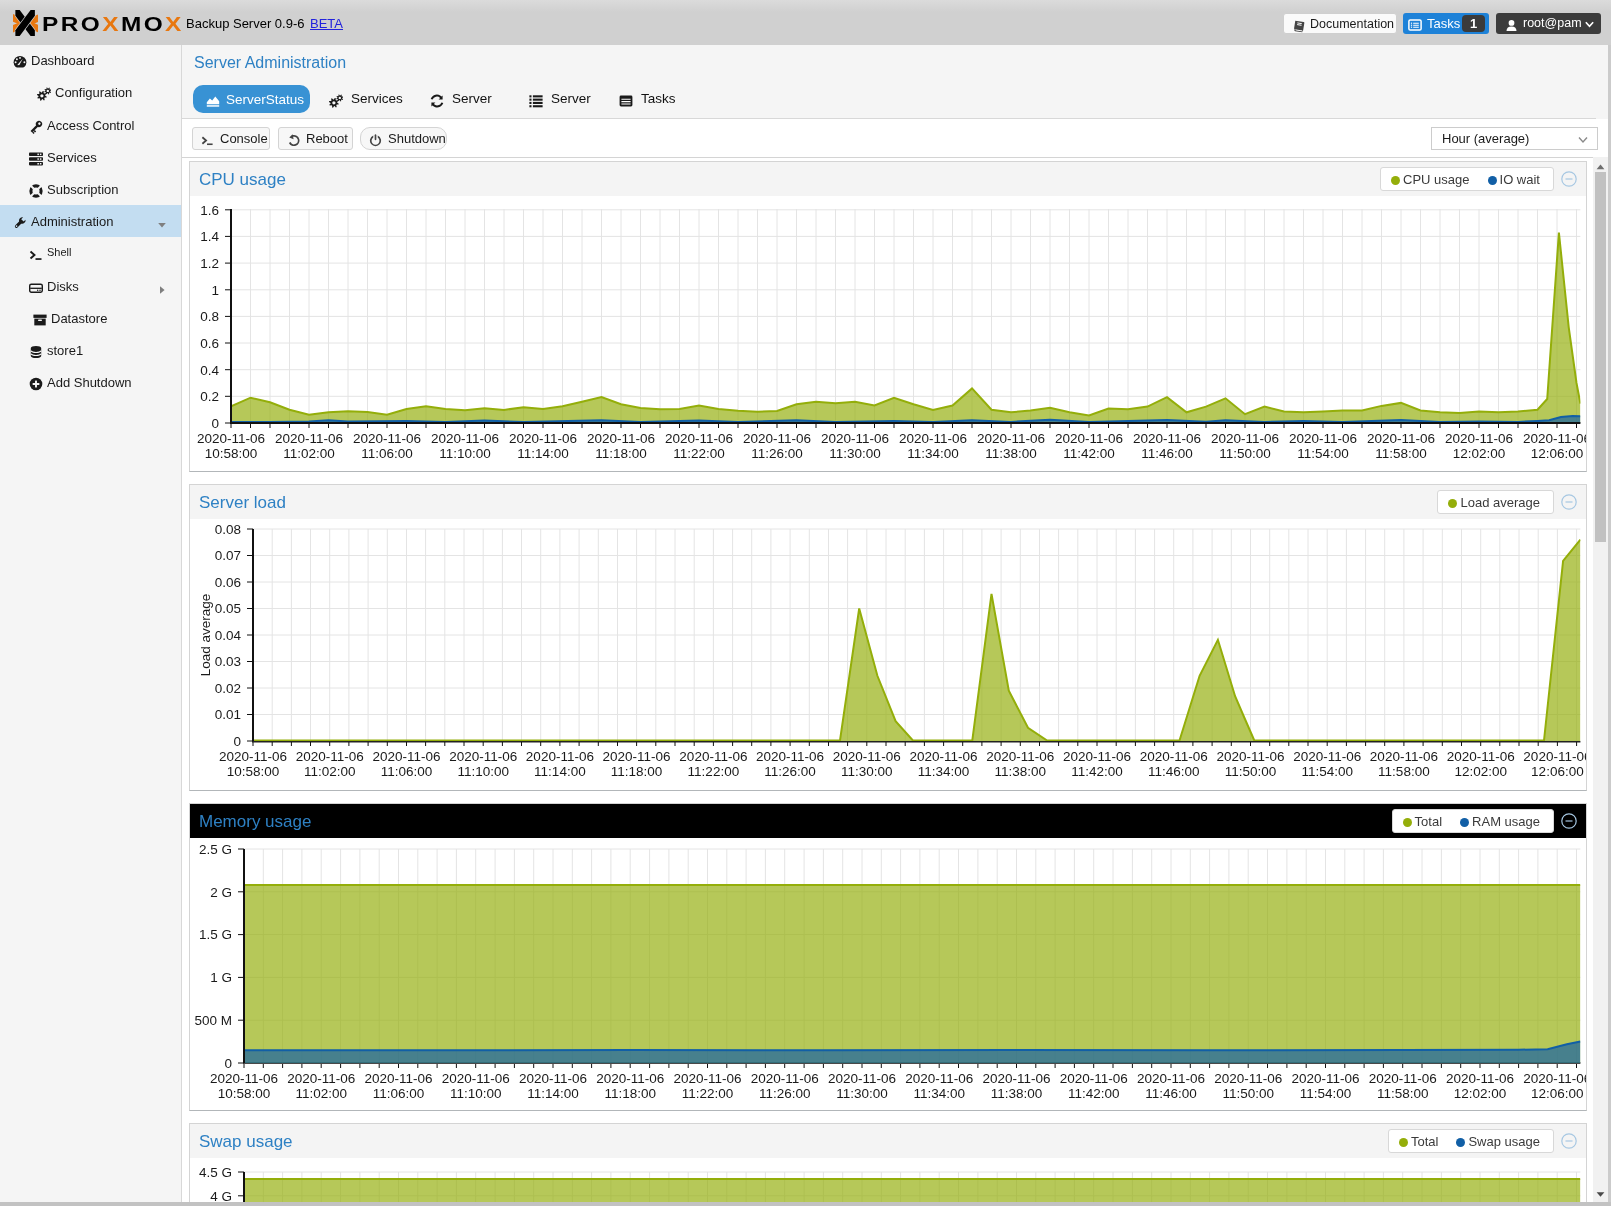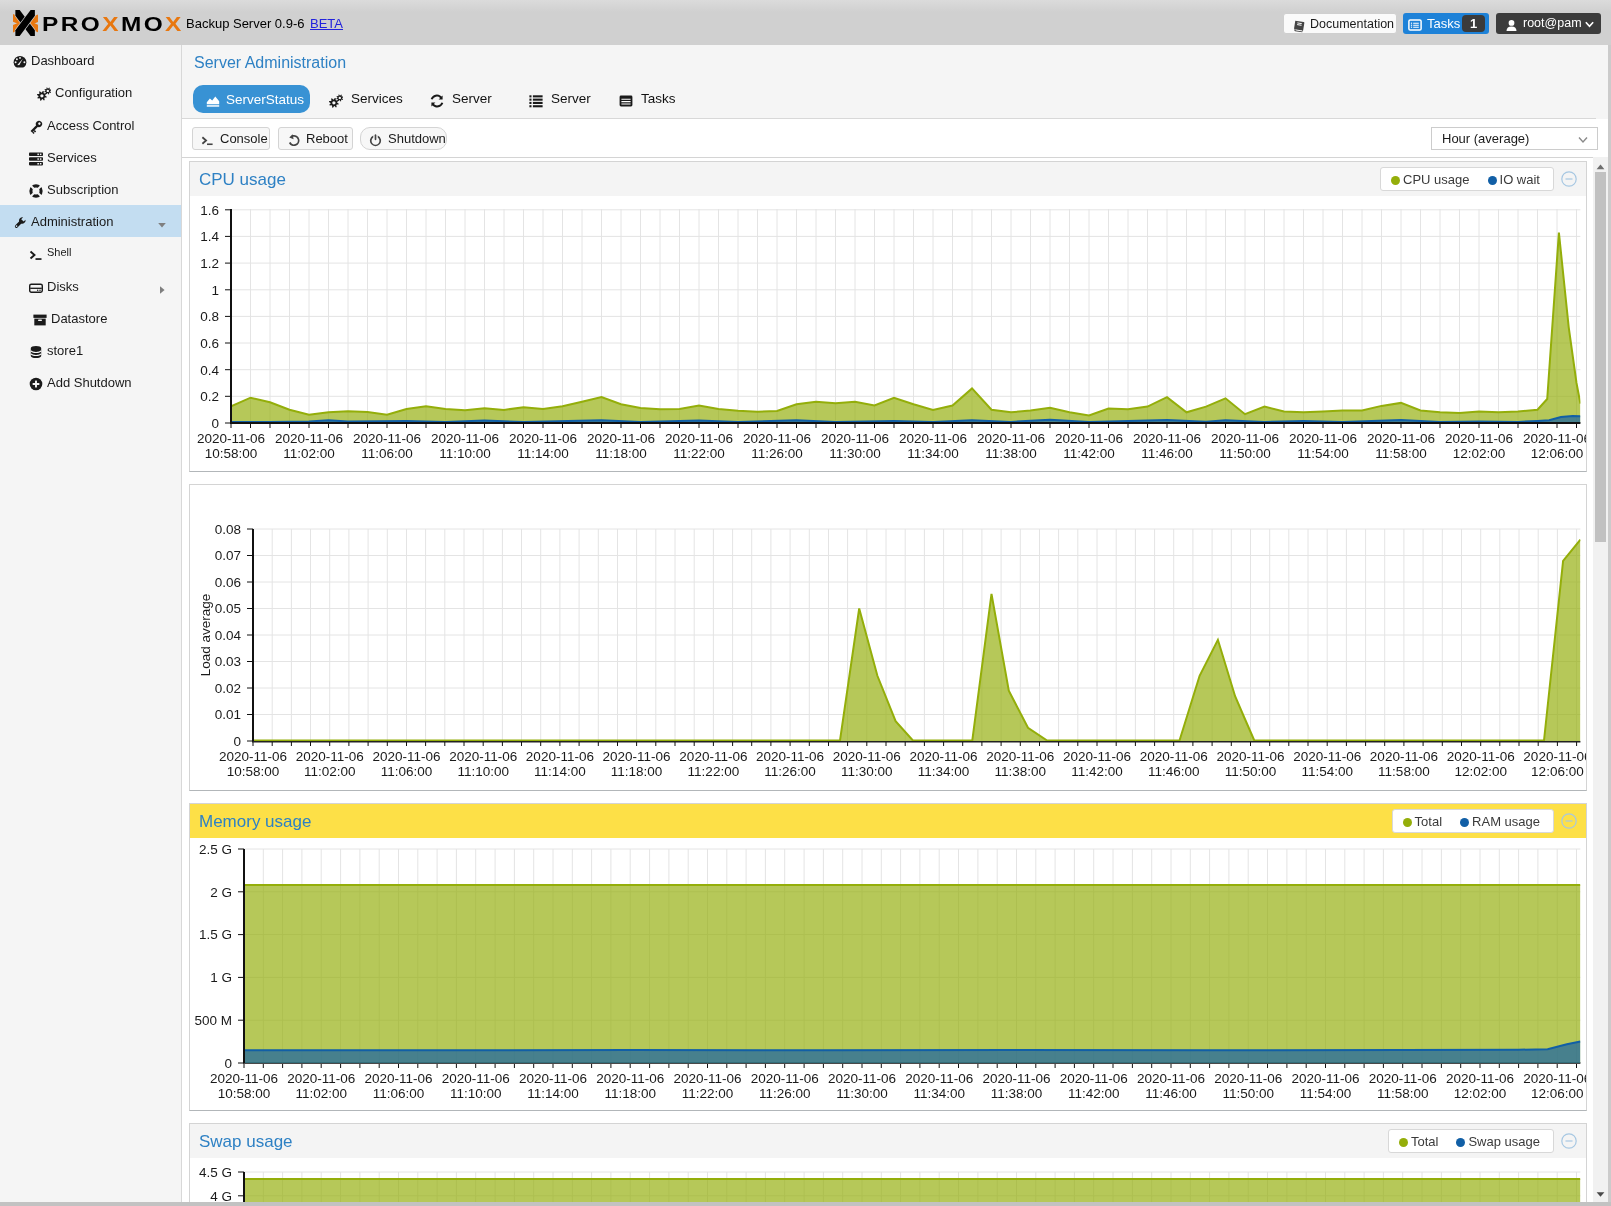"Server load" div { html: none -> <div> <span>Server load</span> <div><span></span><span>Load average</span></div> <svg> <circle></circle> <path></path> </svg> </div> }
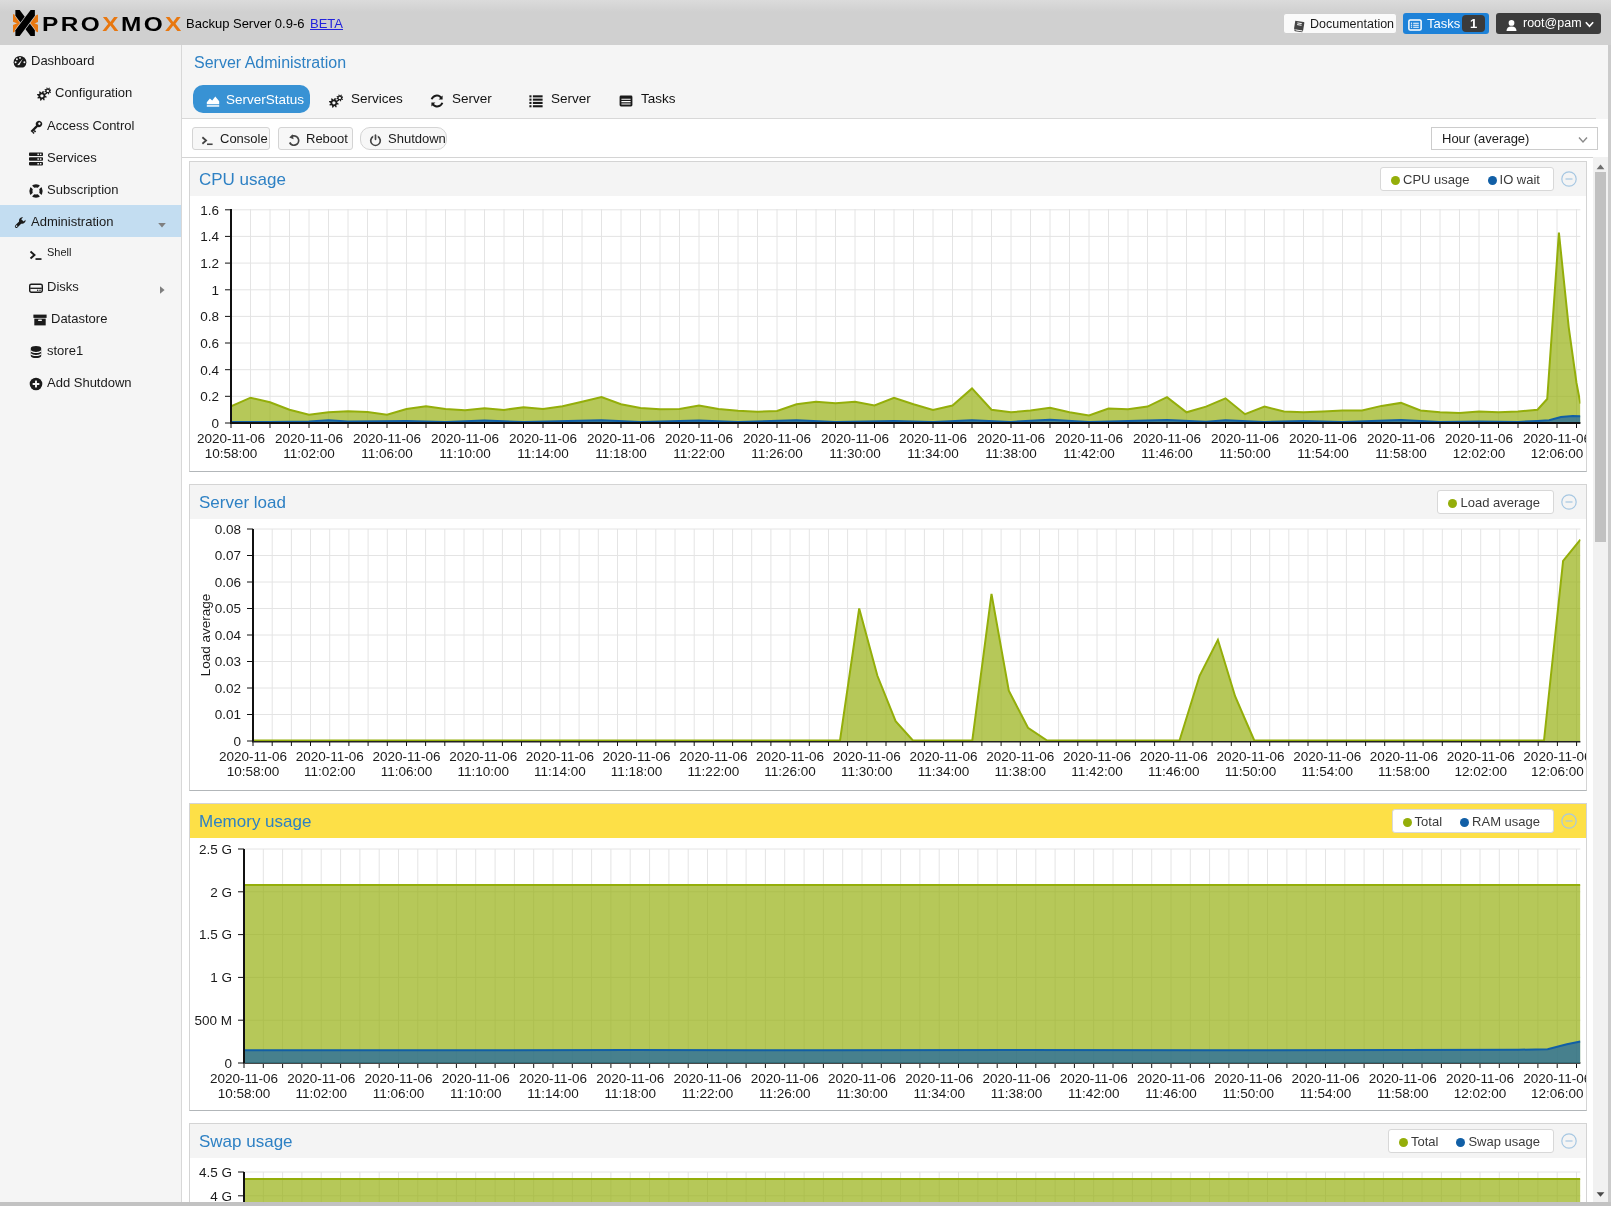"Memory usage" div { background: #fde047 -> #000000 }
